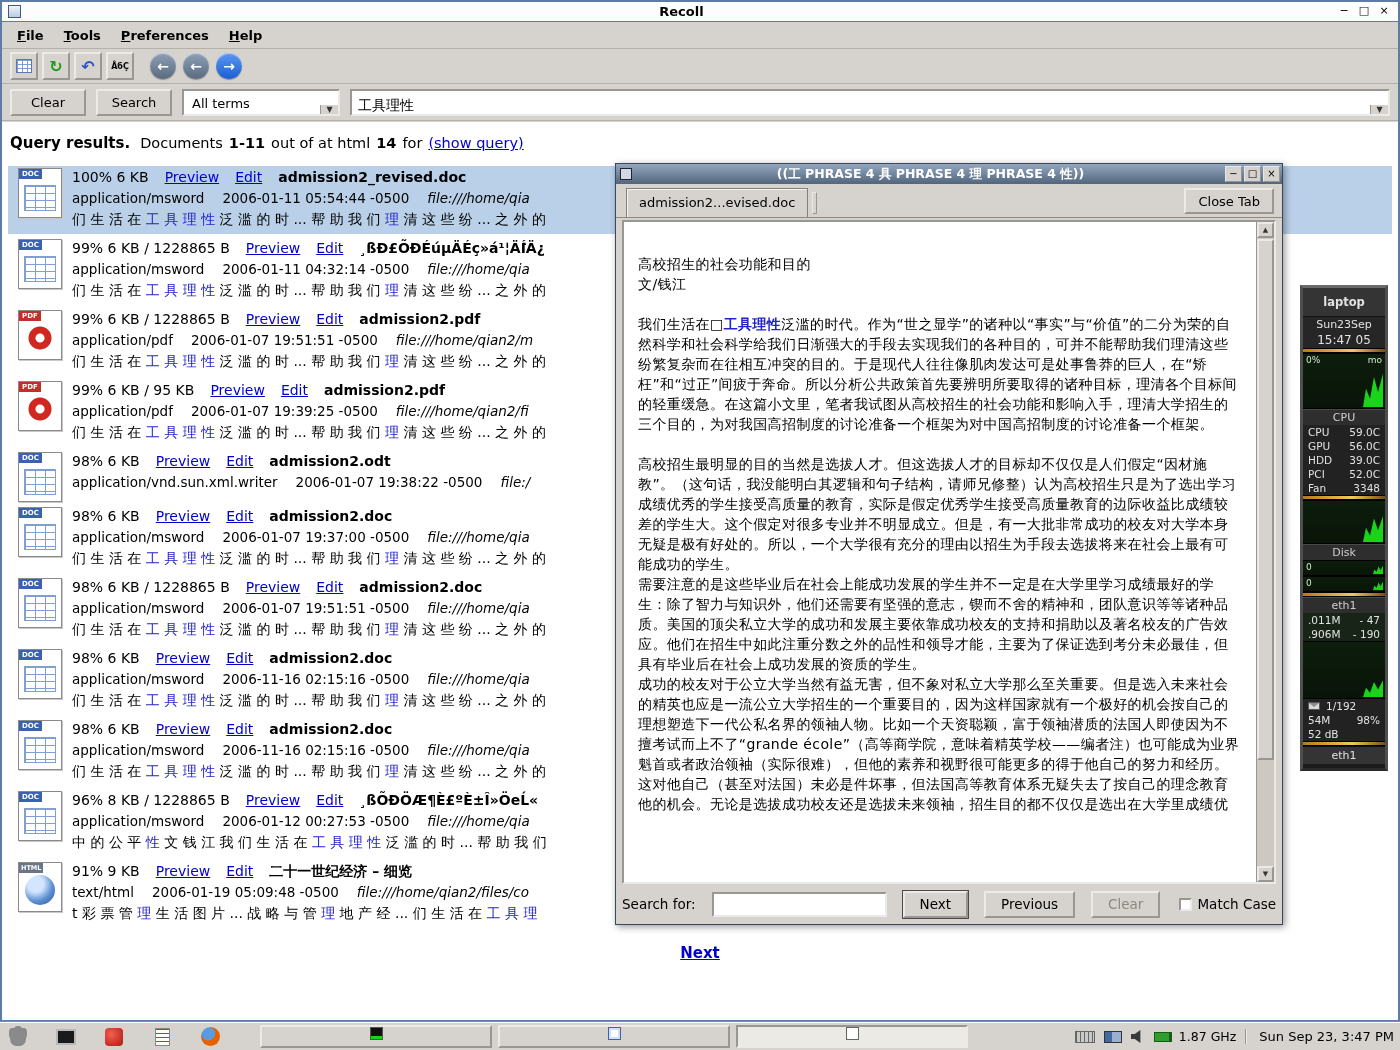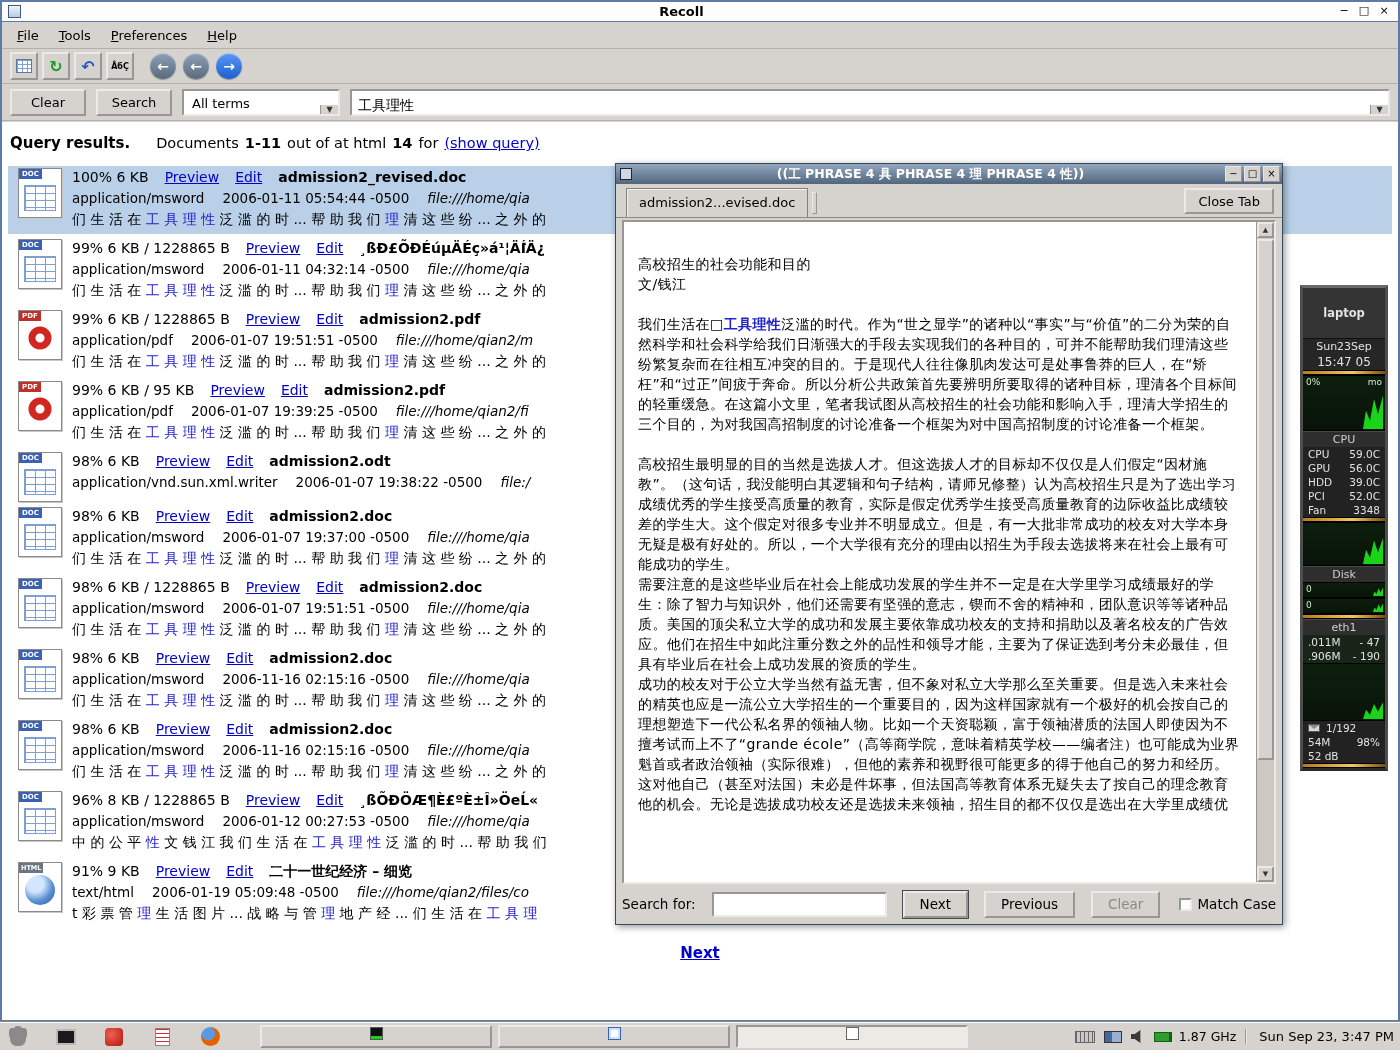"File" .menu-item { font-weight: none -> bold }
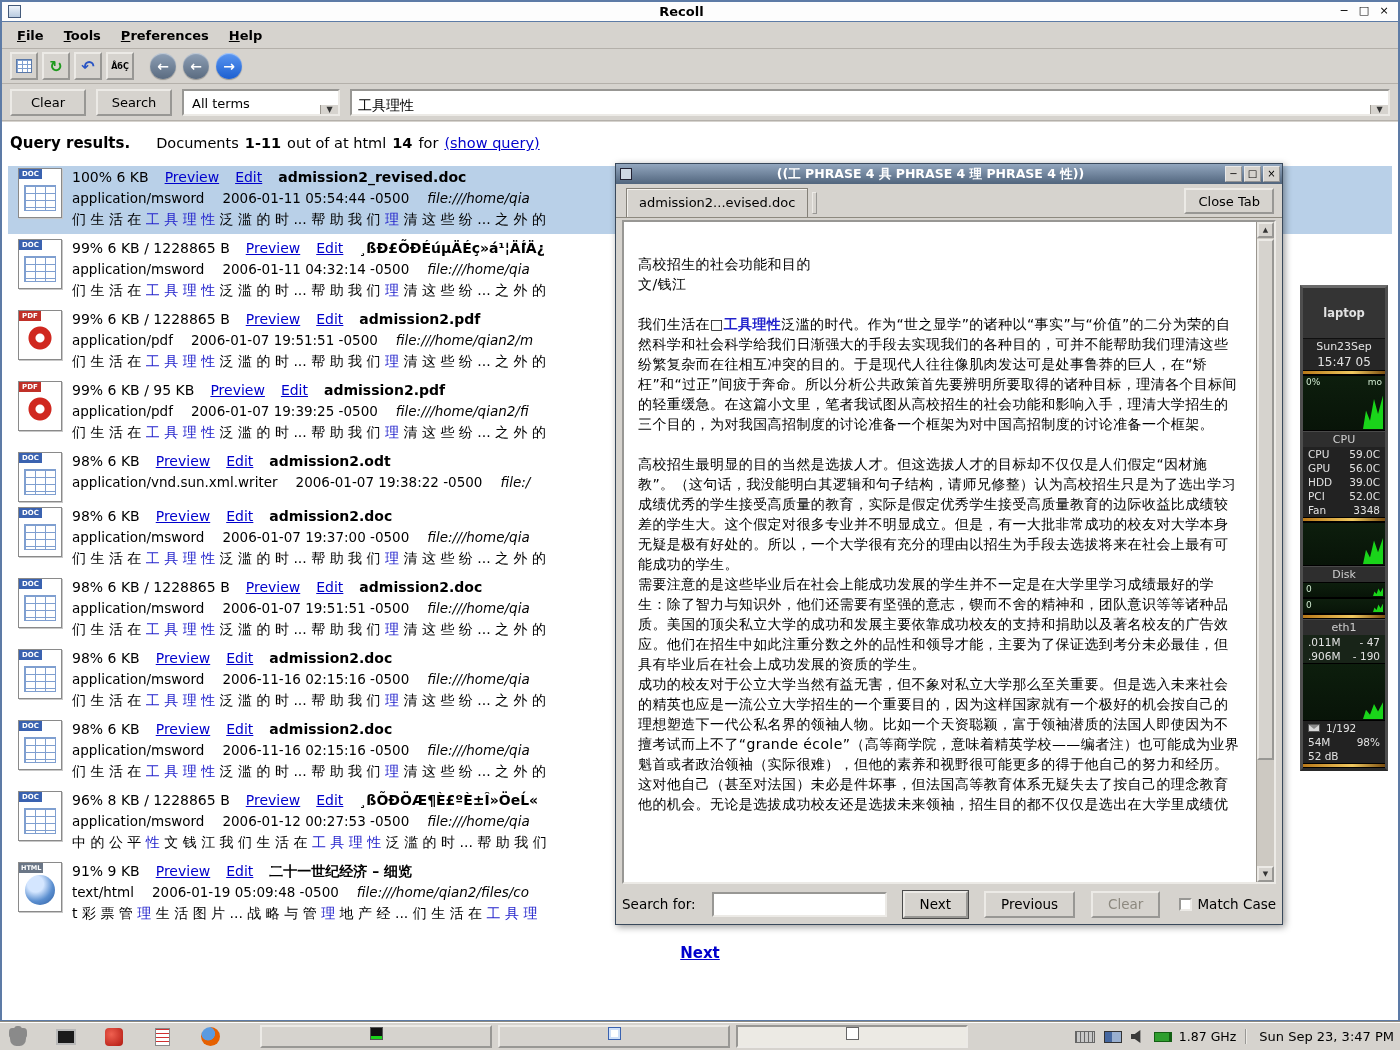"Query results." .qh-title { margin-right: 20px -> 4px }
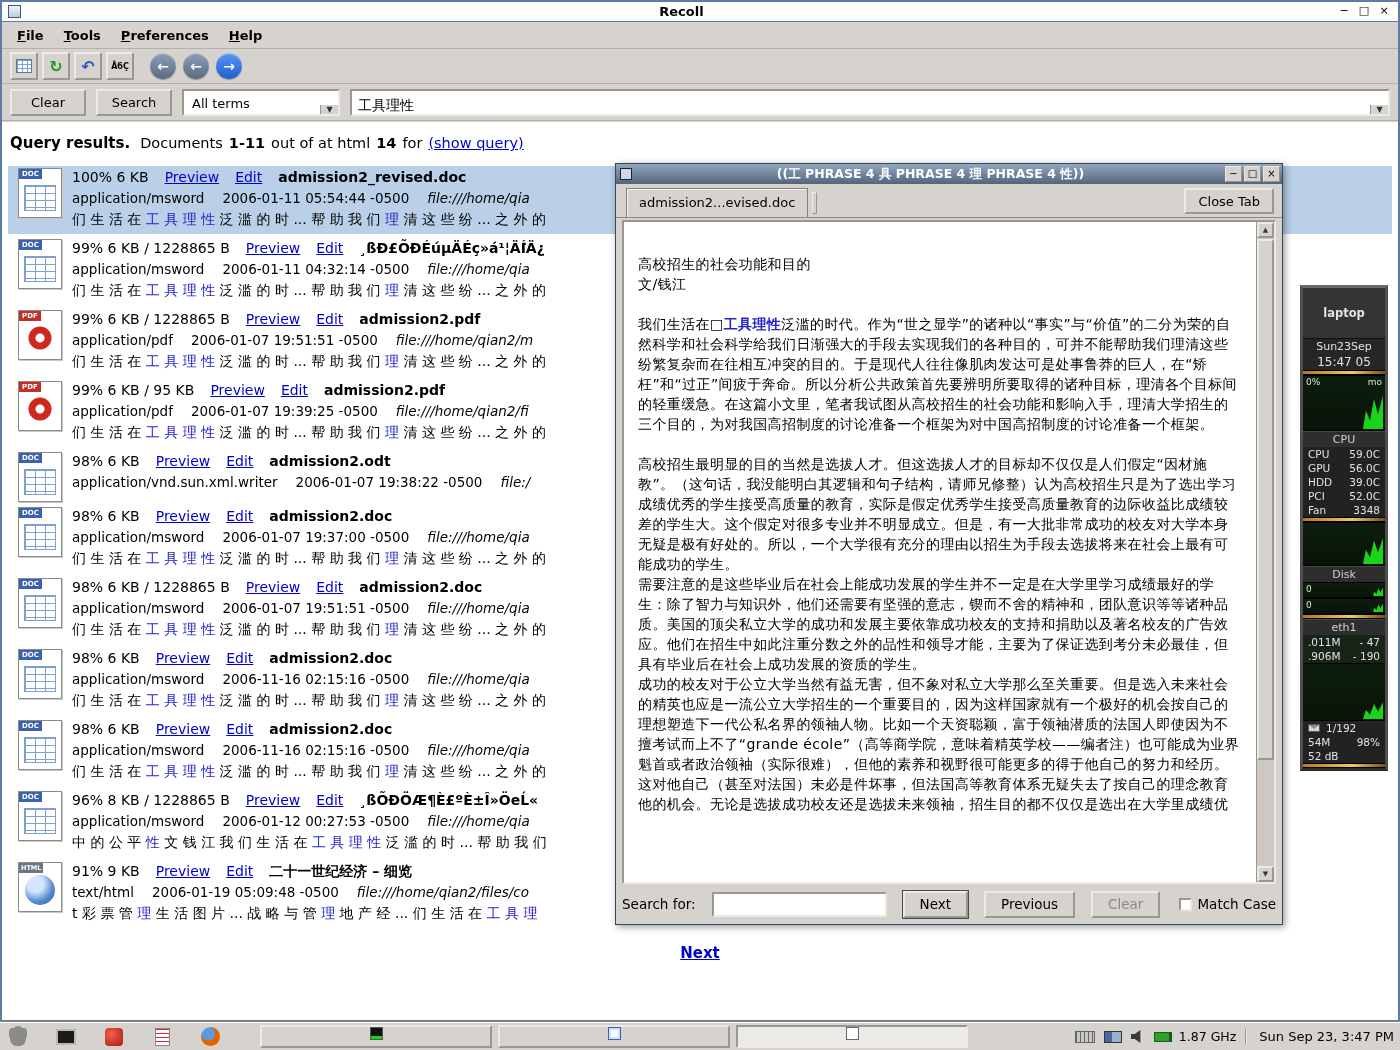"laptop" .gk-host { padding: 18px 0 -> 7px 0 }
